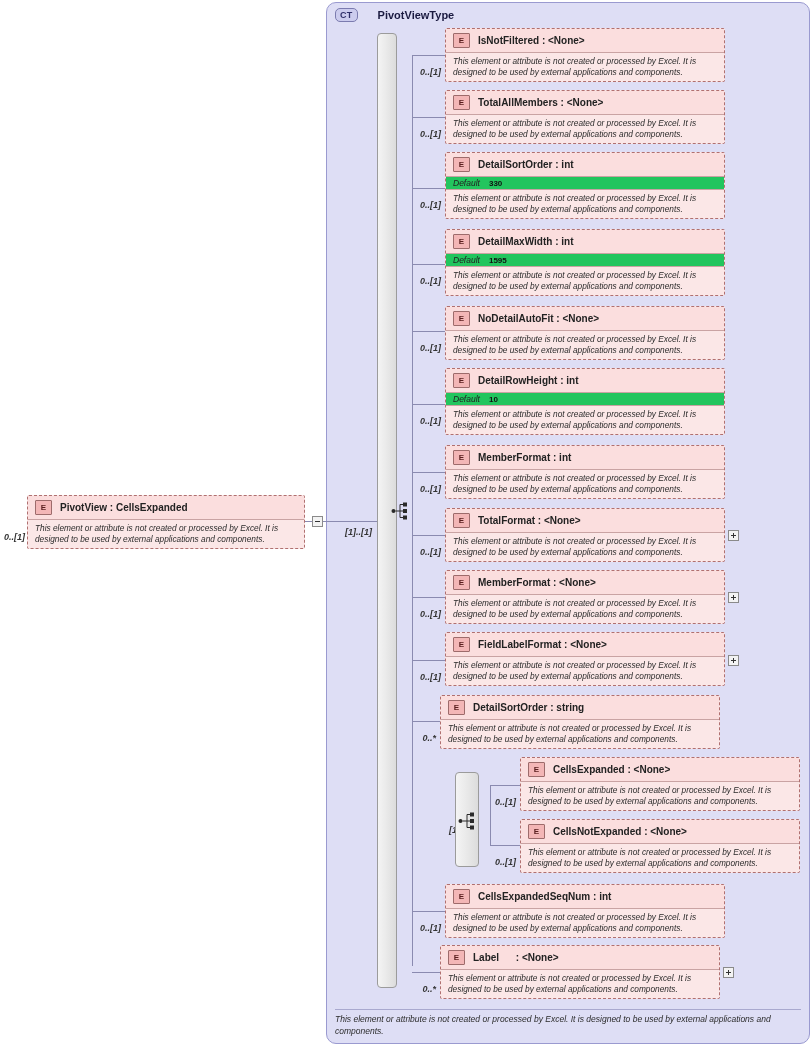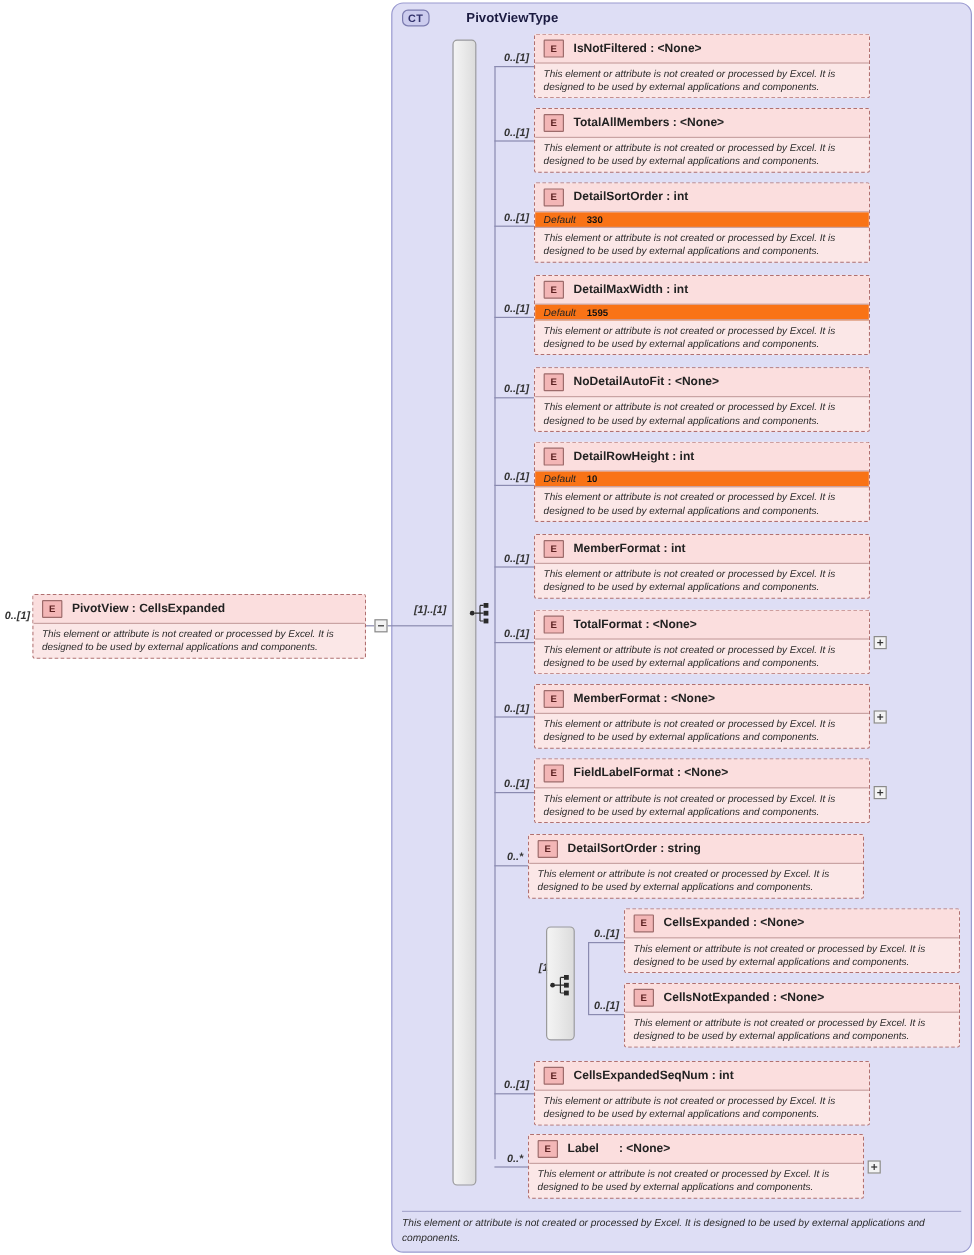"CT" .ct-header { gap: 11px -> 0 }
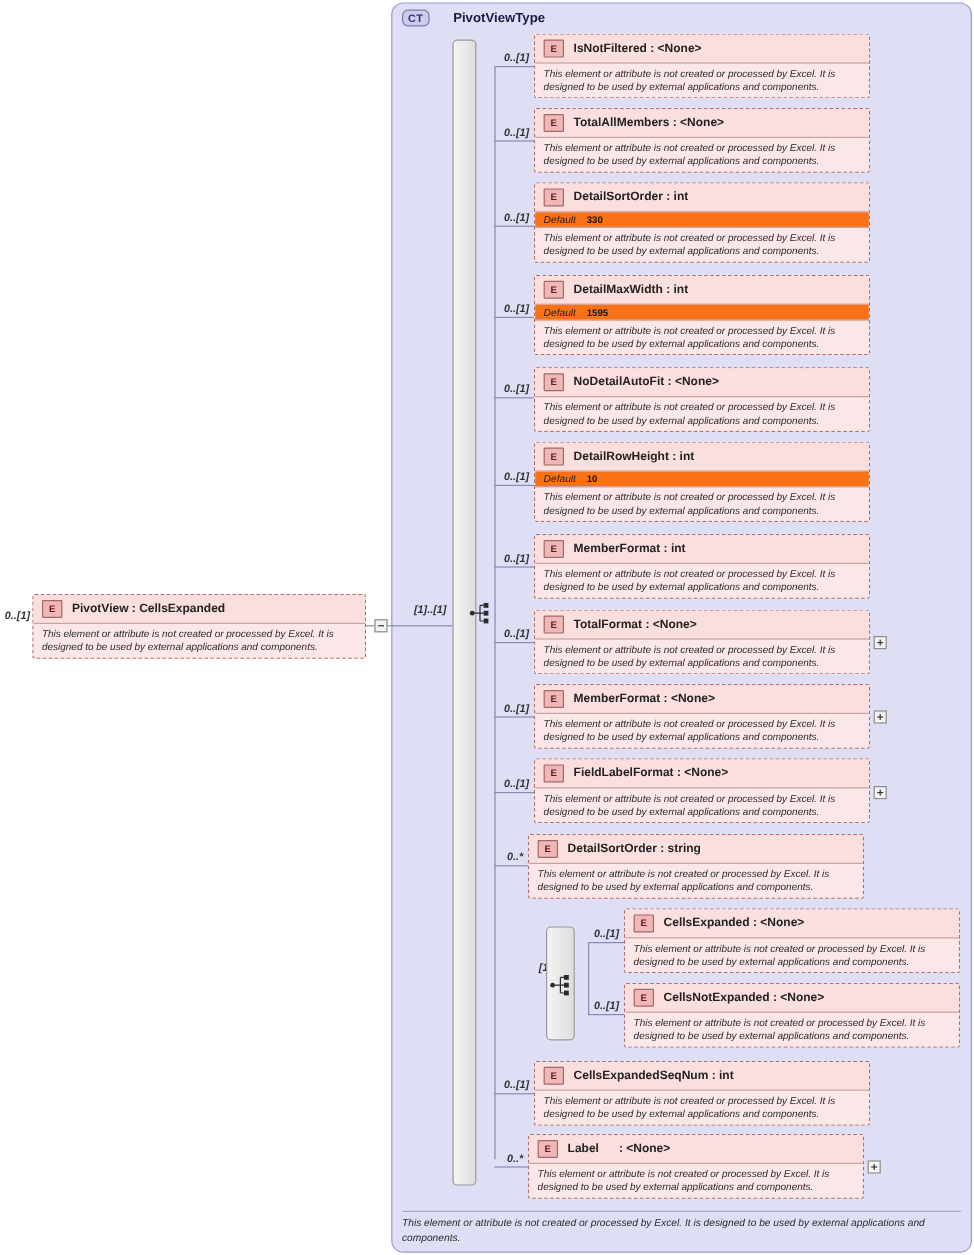"0..[1]" .card { margin-top: none -> 24px }
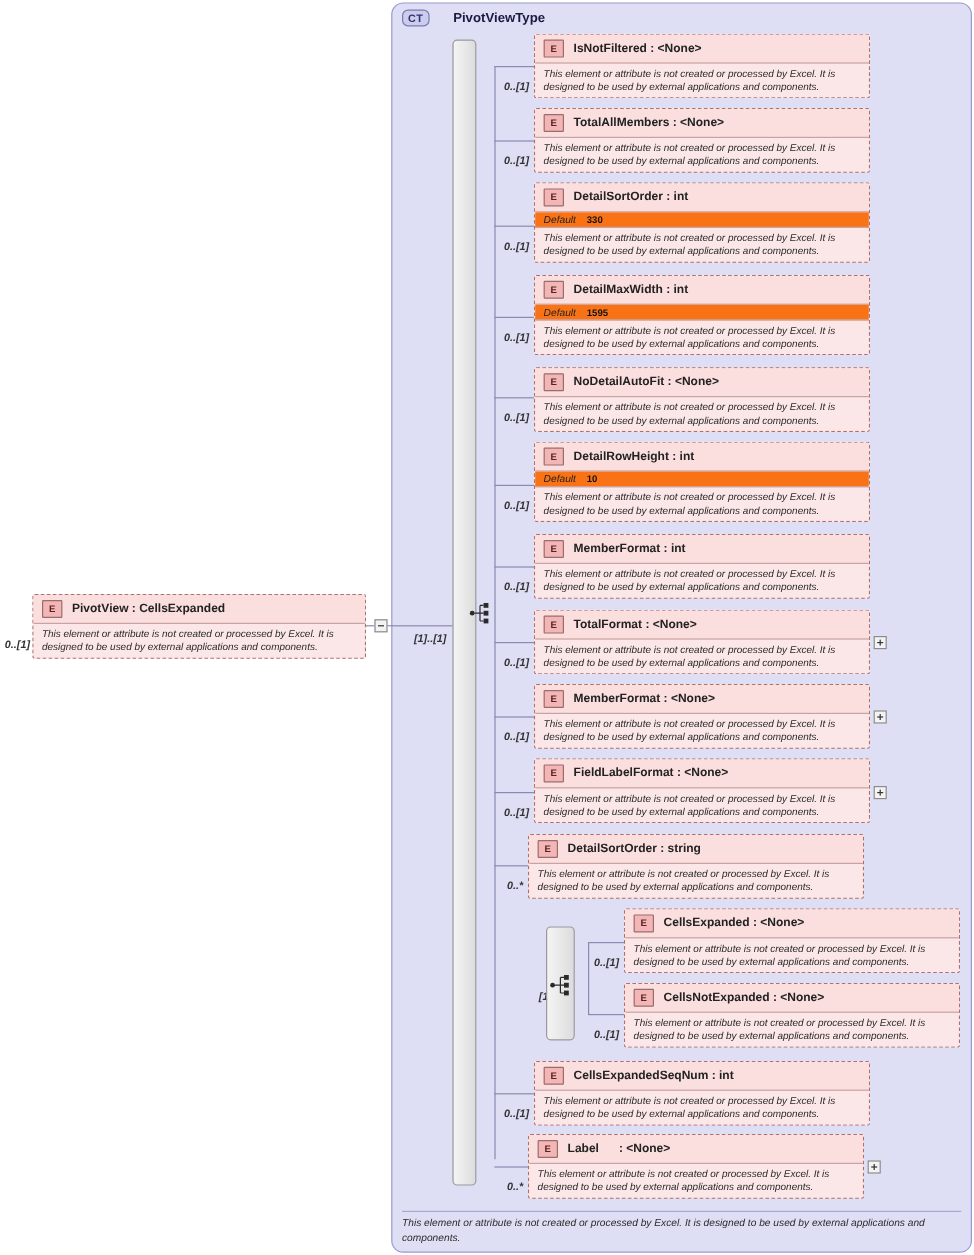"Default" .elt-default { background: #f97316 -> #22c55e }
